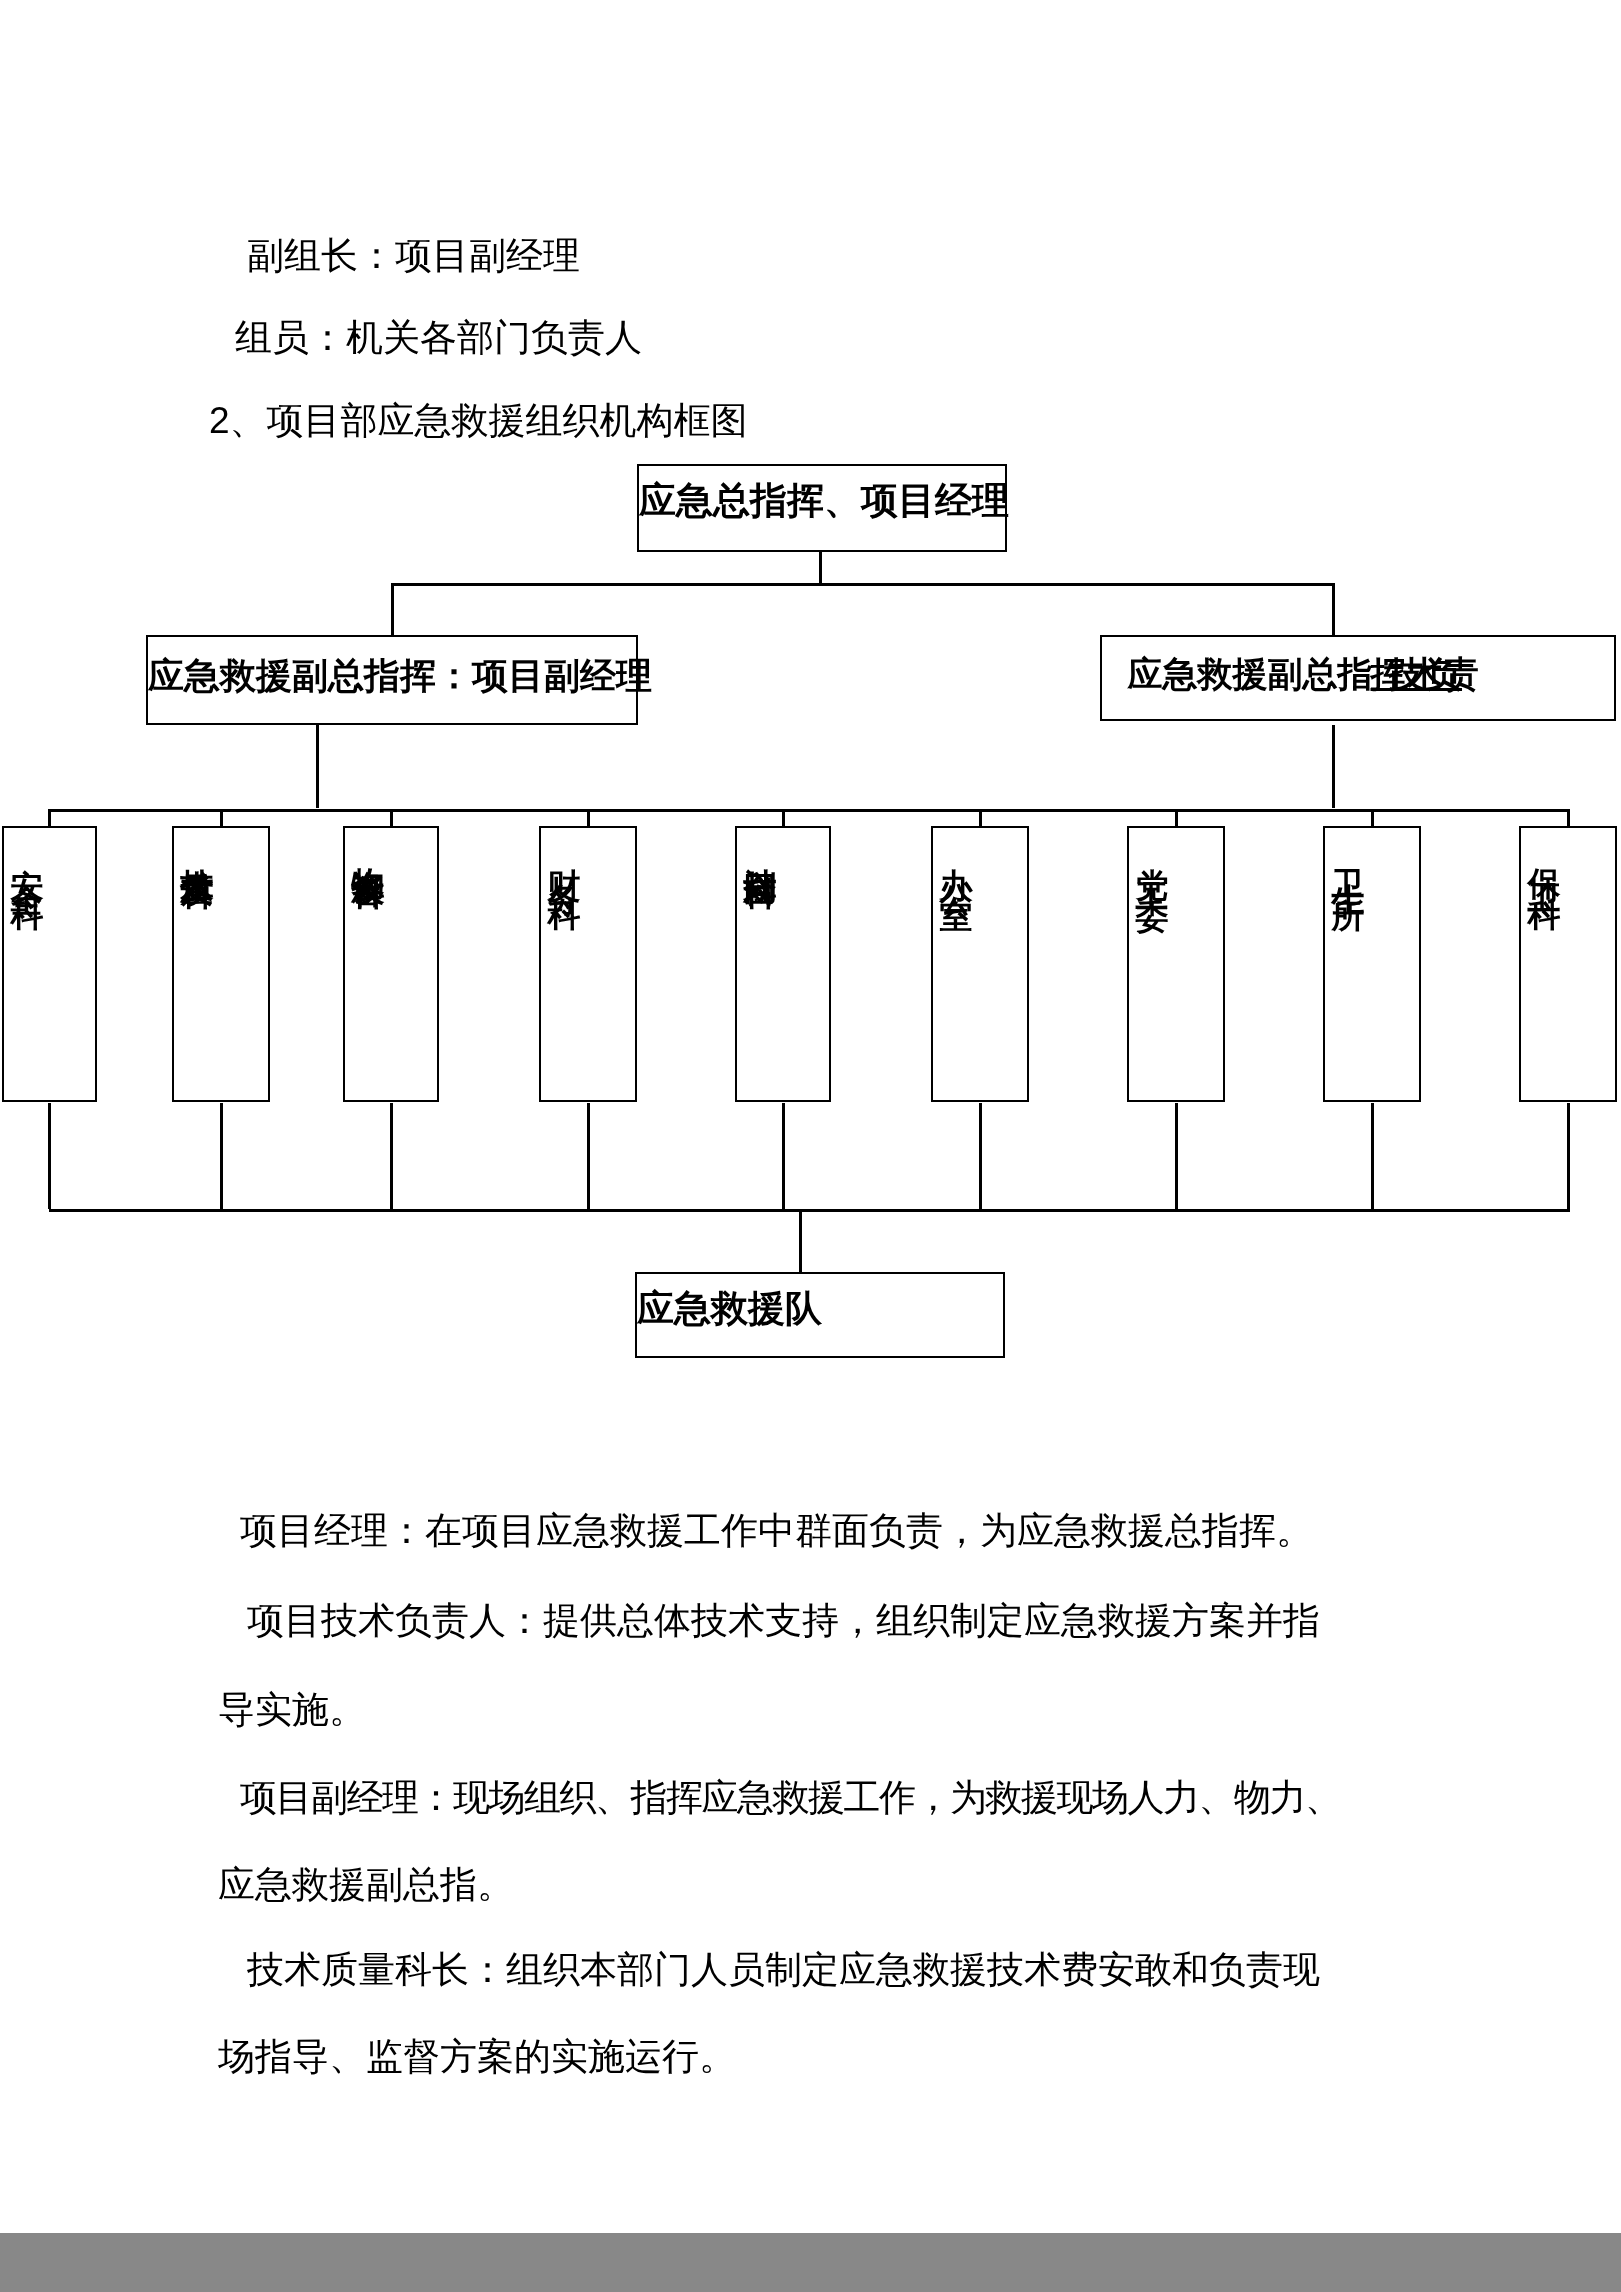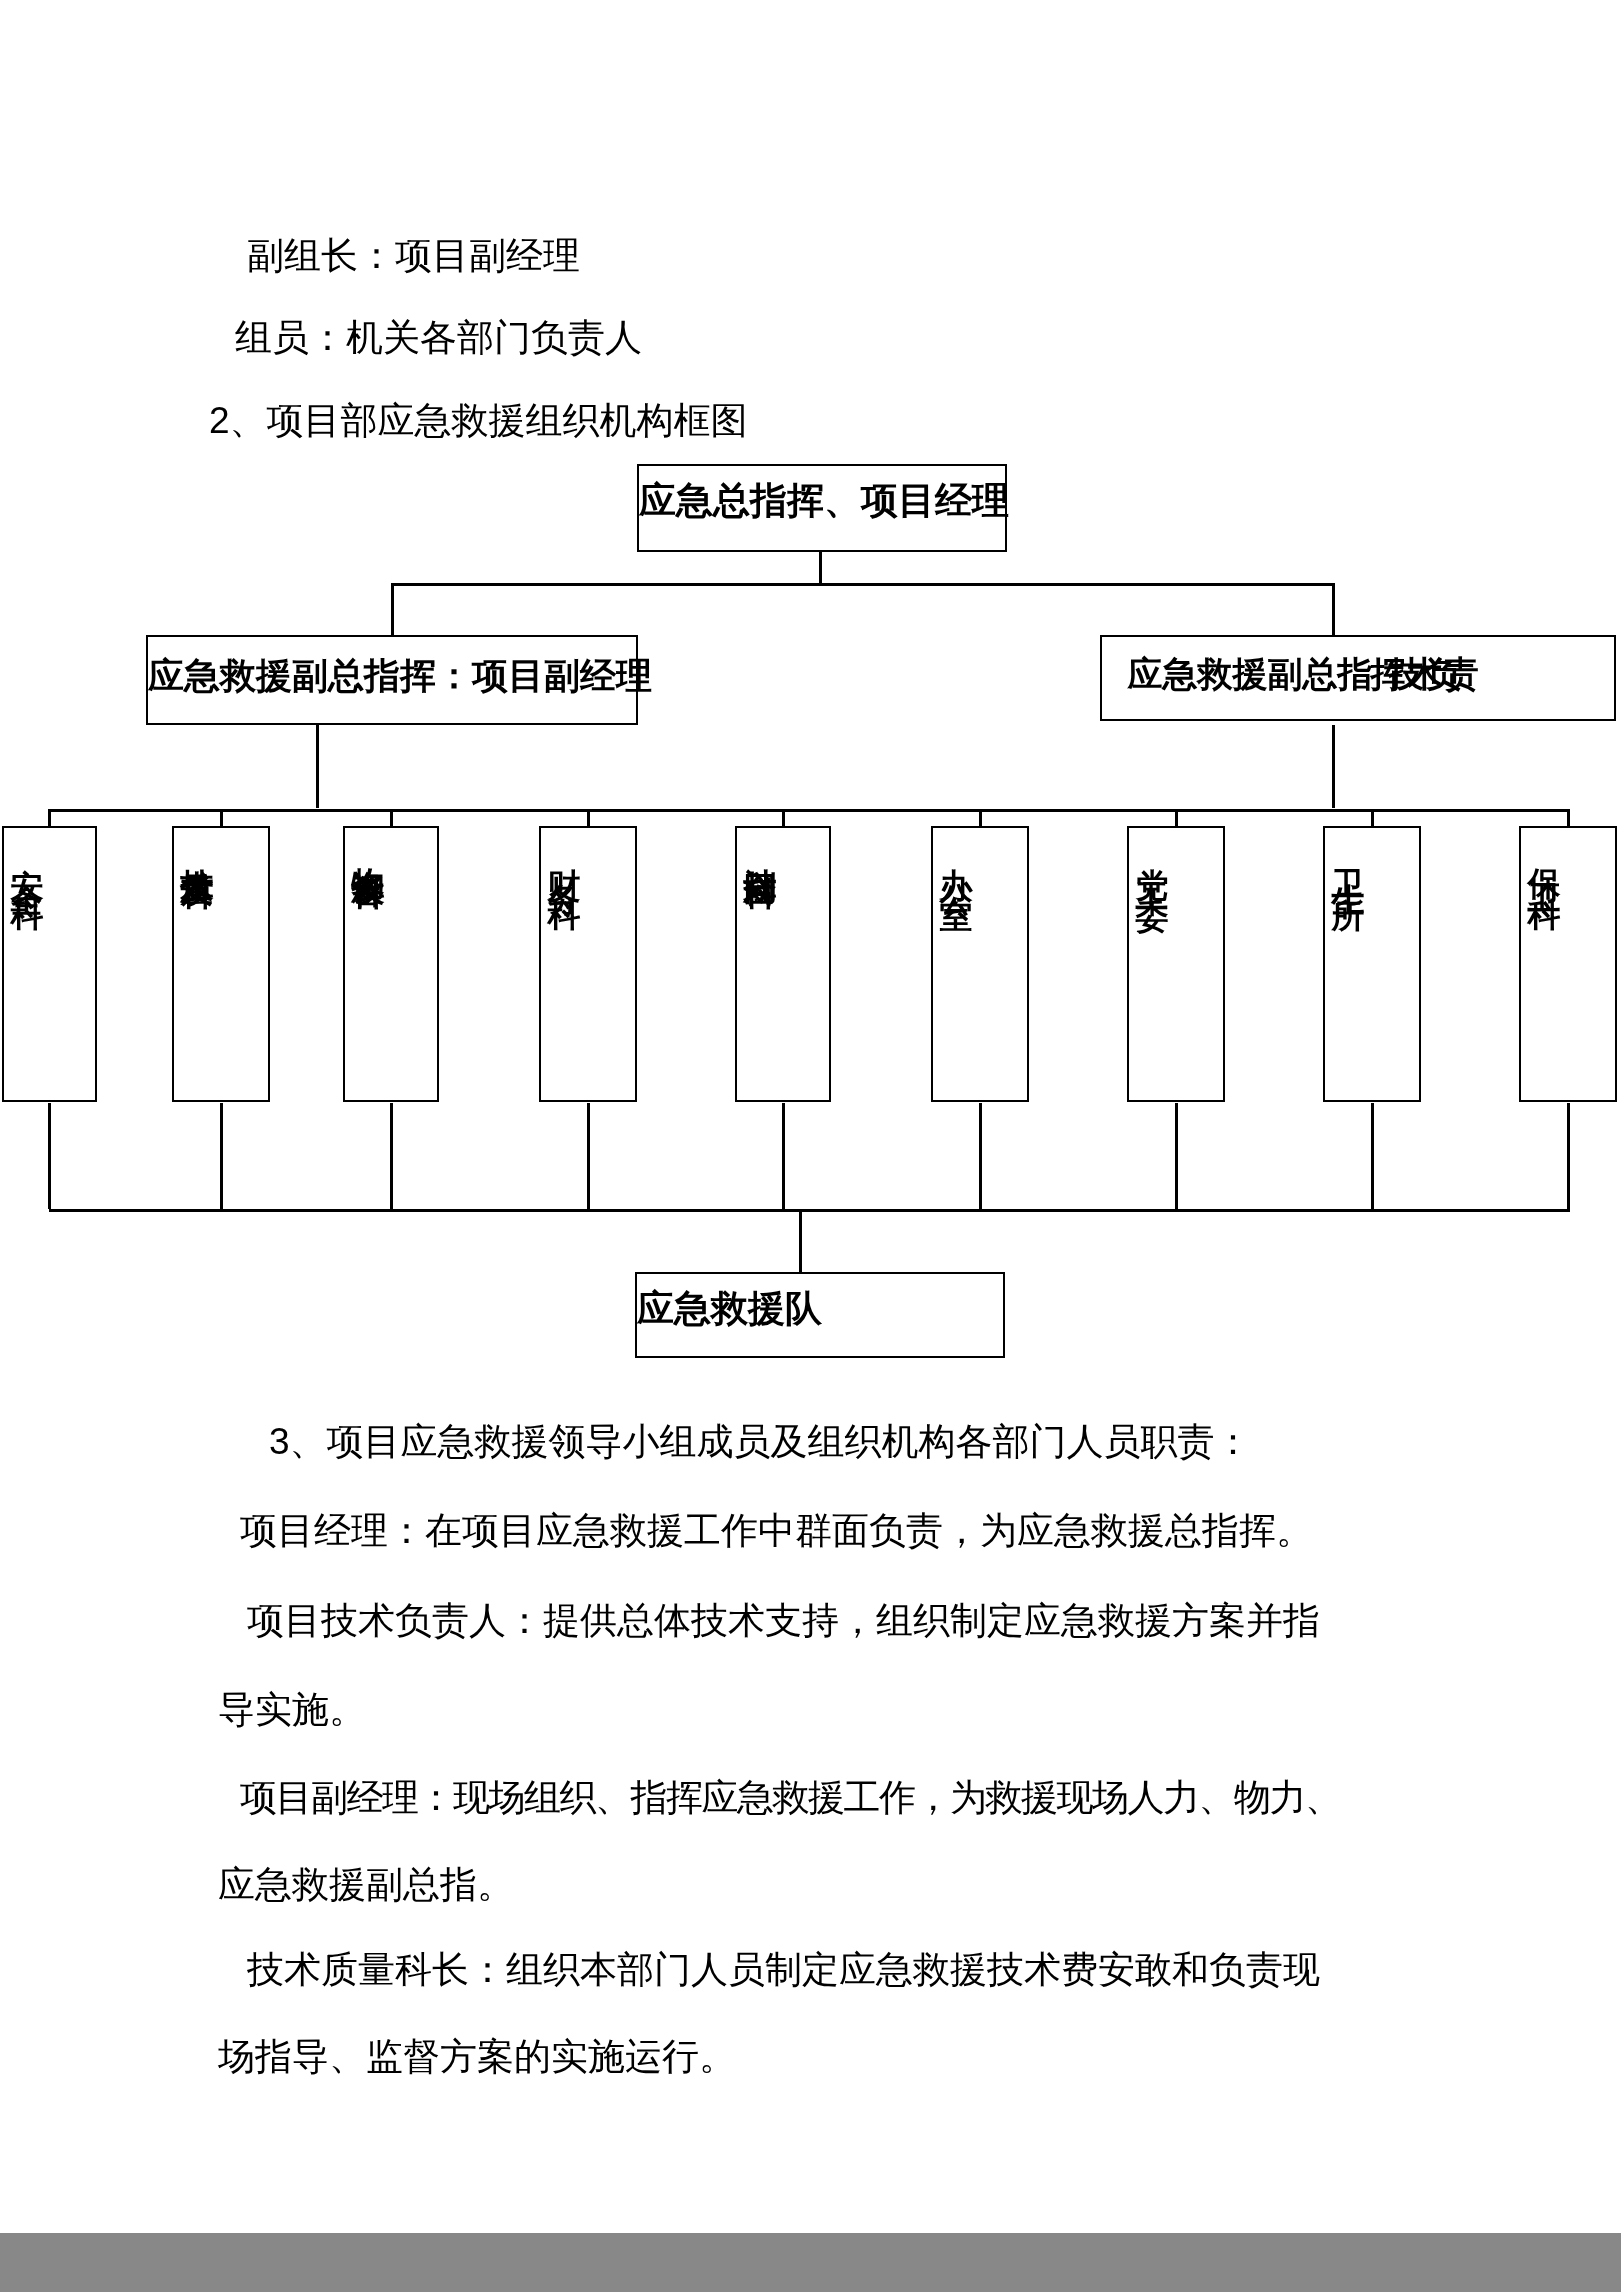"挥技术负责" .overlap { text-decoration: none -> underline }
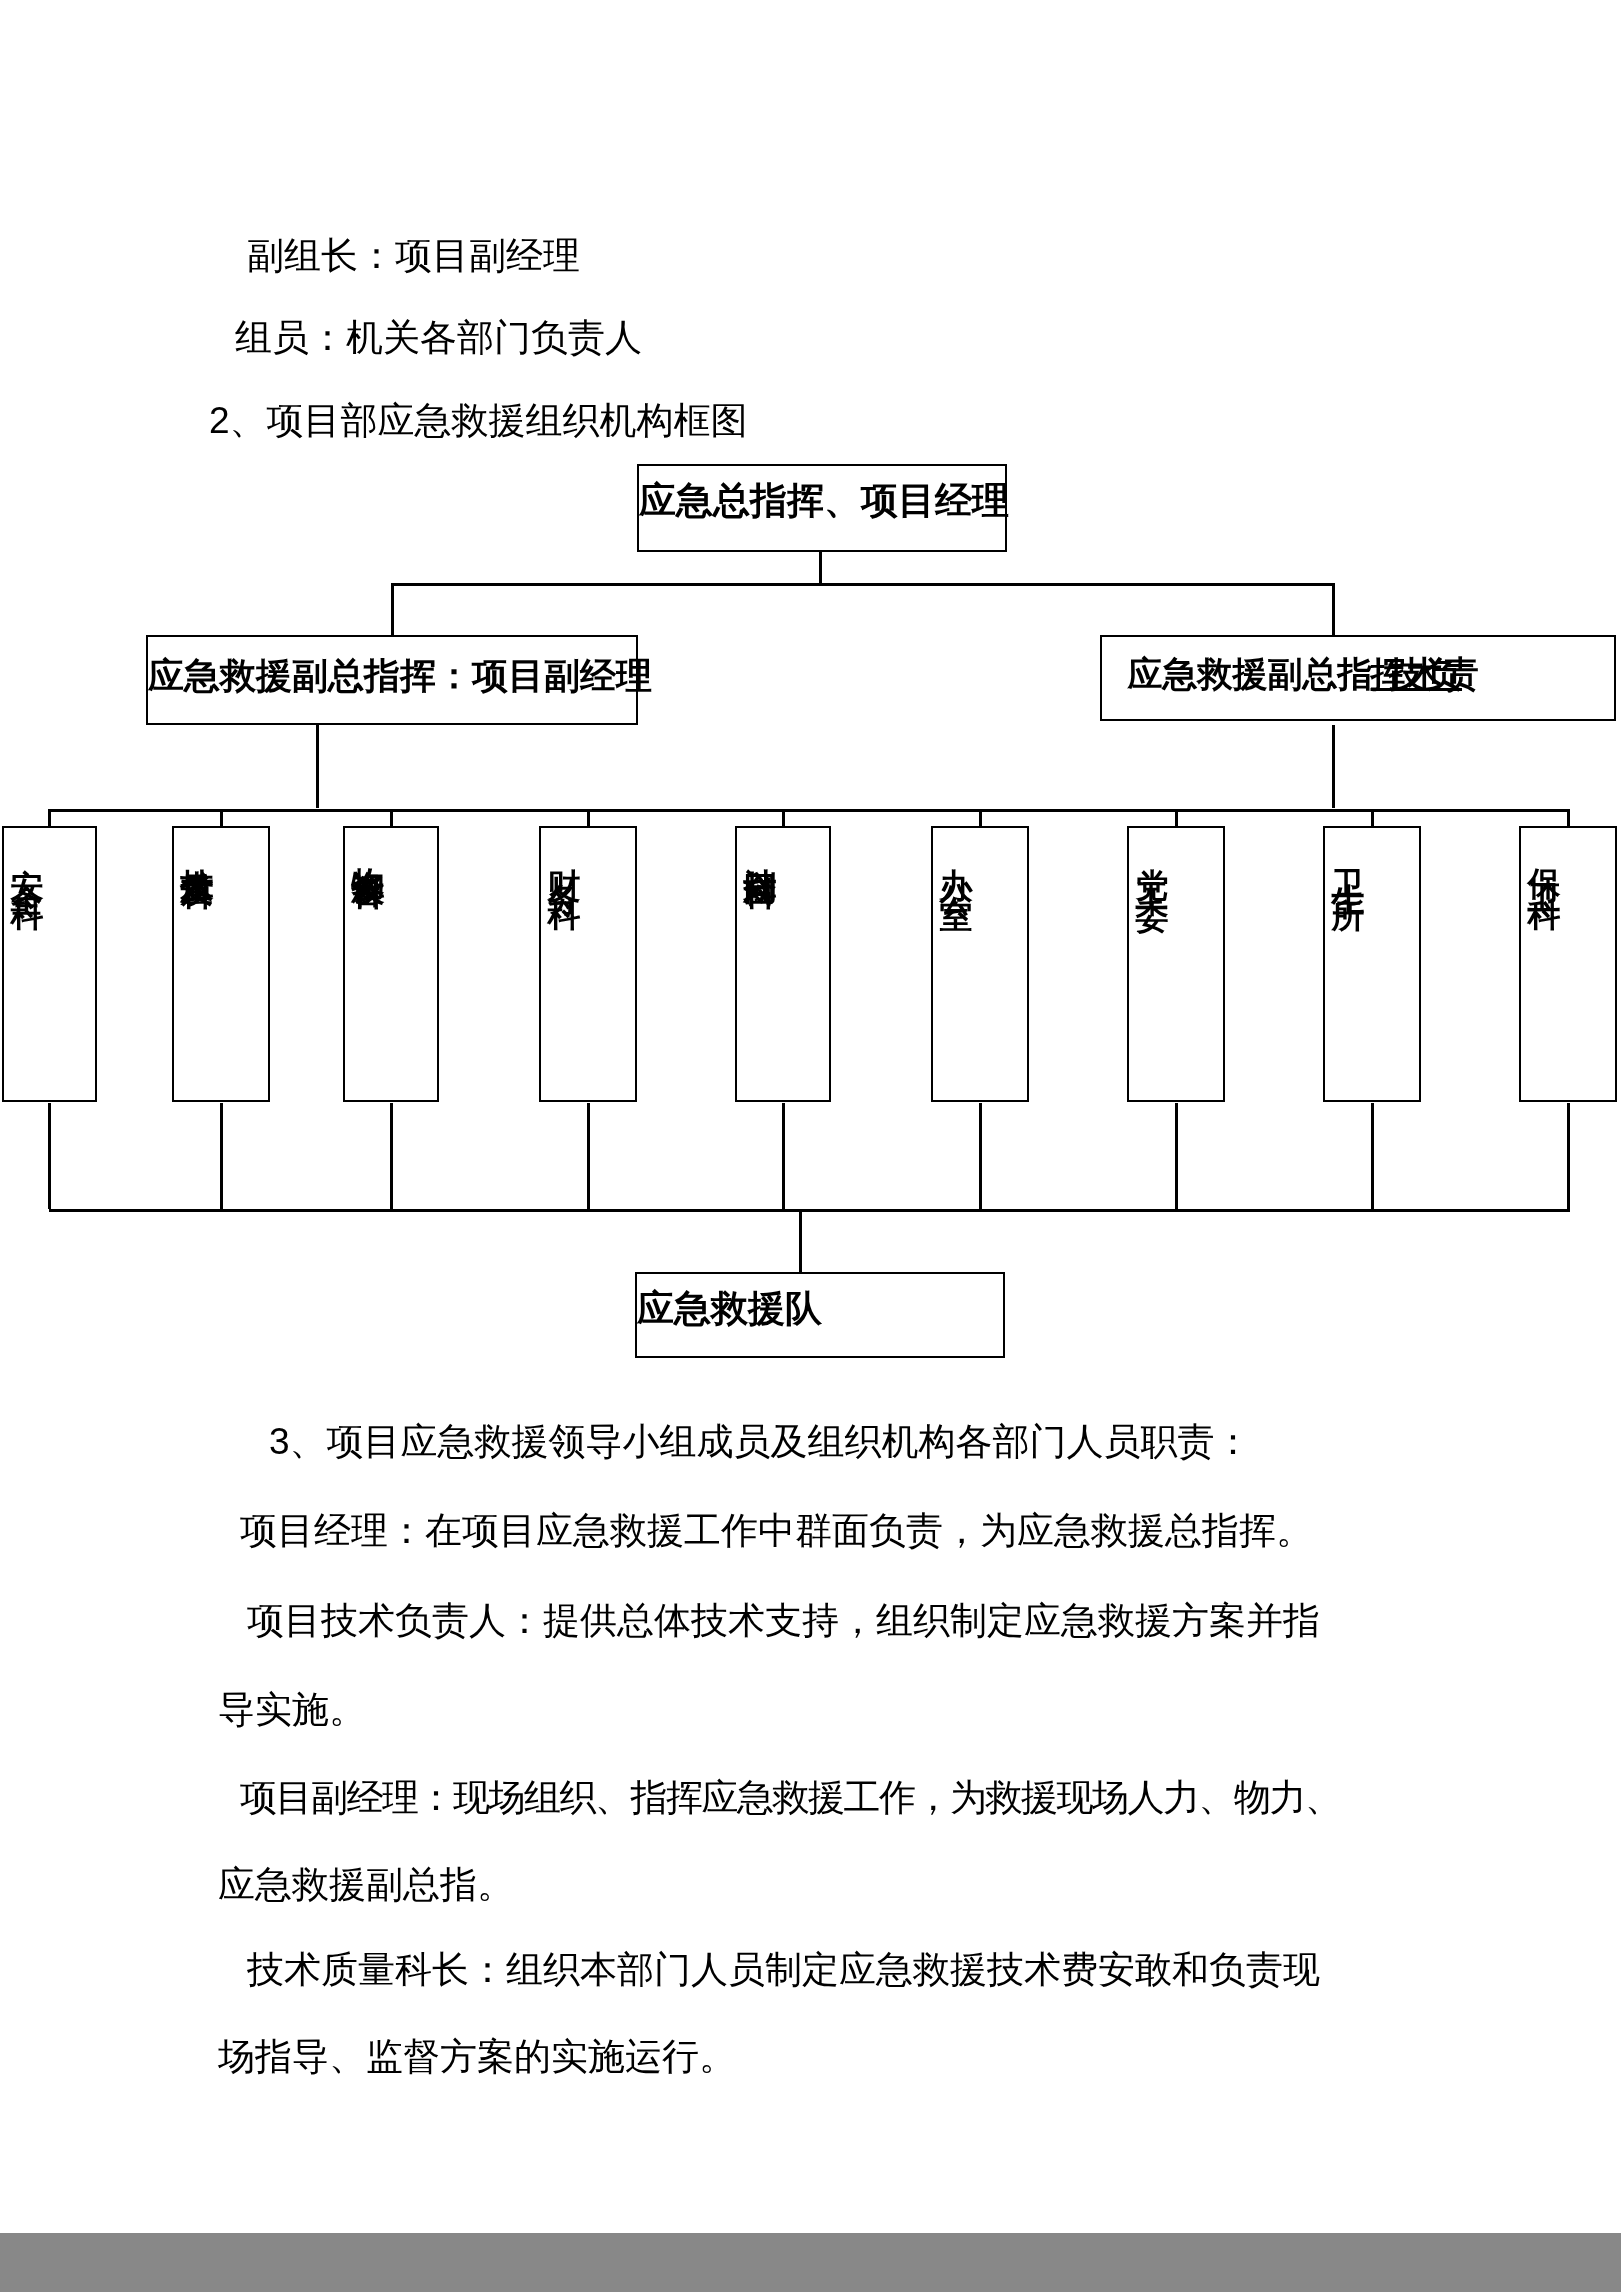"3、项目应急救援领导小组成员及组织机构各部门人员职责：" div.txt { html: <div>3、项目应急救援领导小组成员及组织机构各部门人员职责：</div> -> none }
